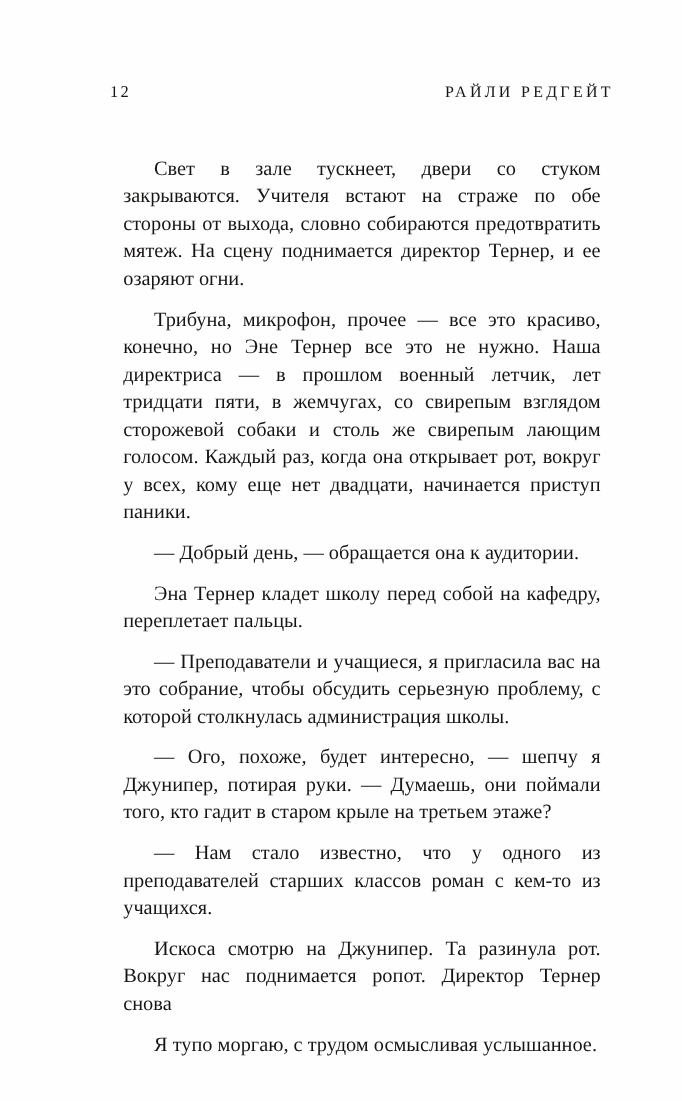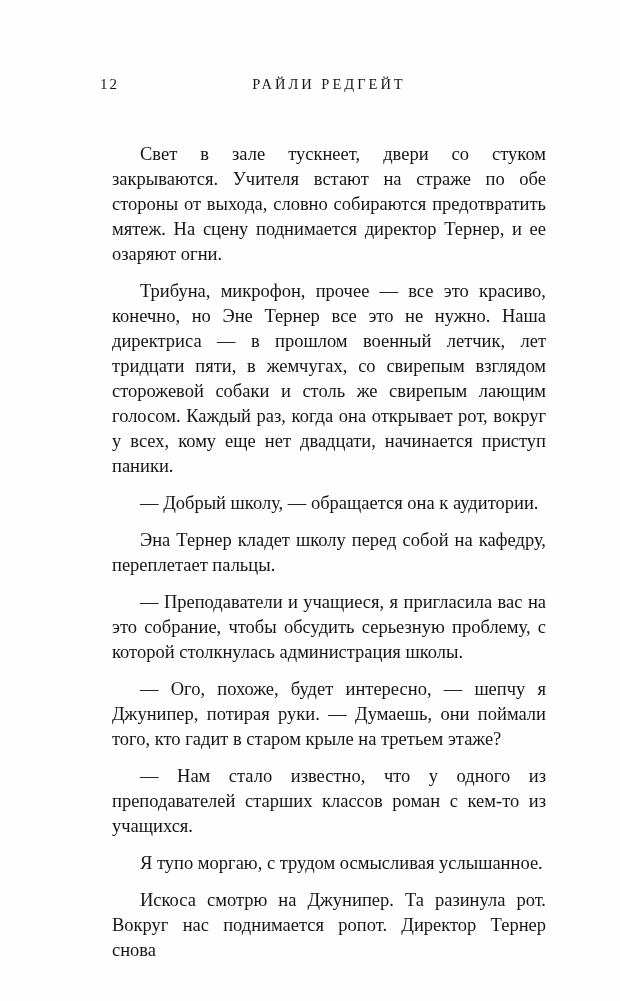"РАЙЛИ РЕДГЕЙТ" .running-head { text-align: center -> right }
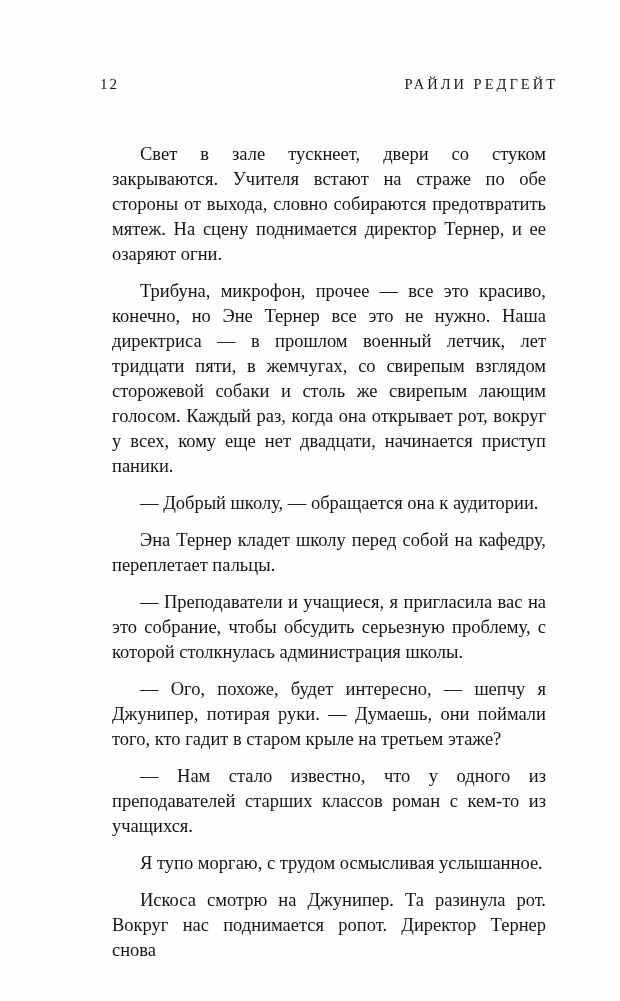"— Добрый школу, — обращается" p { text: школу -> день }
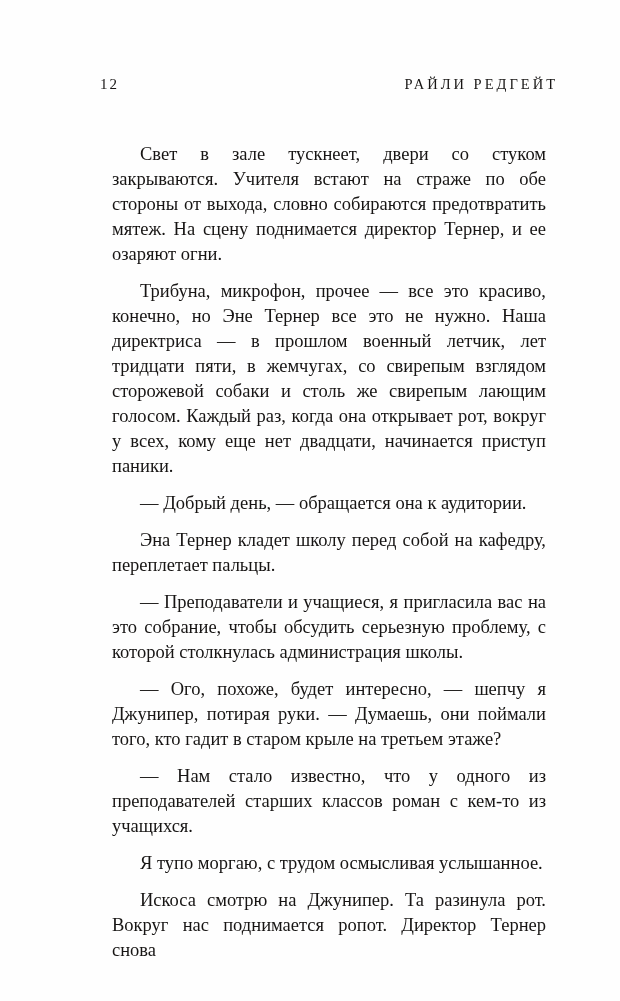"Я тупо моргаю, с трудом" p { order: before "Искоса смотрю на Джунипер. Та" -> after "Искоса смотрю на Джунипер. Та" }
